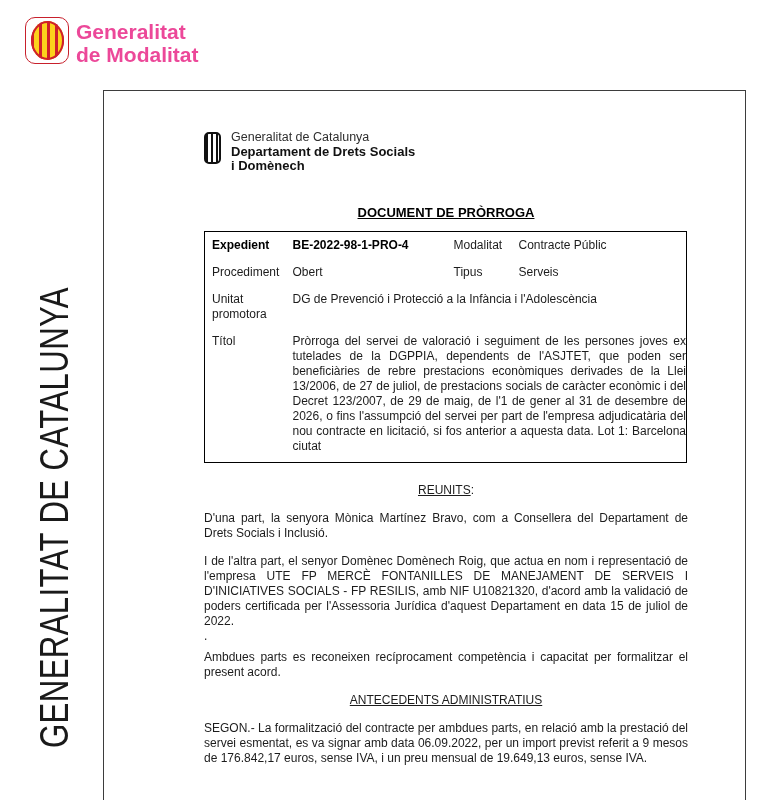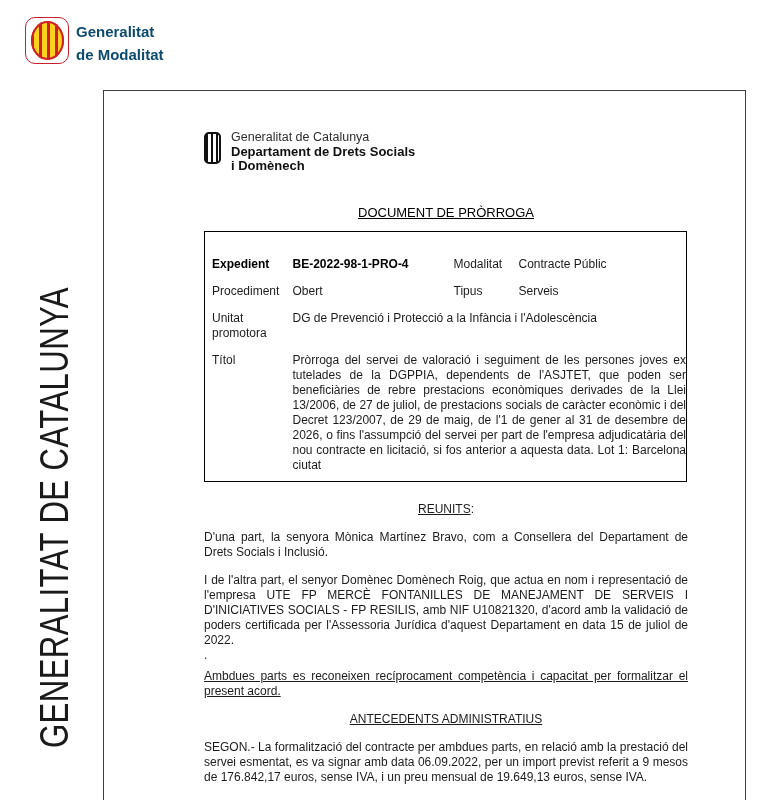"Generalitat" .brand-text { color: #0c4a6e -> #ec4899; font-size: 15px -> 21px }
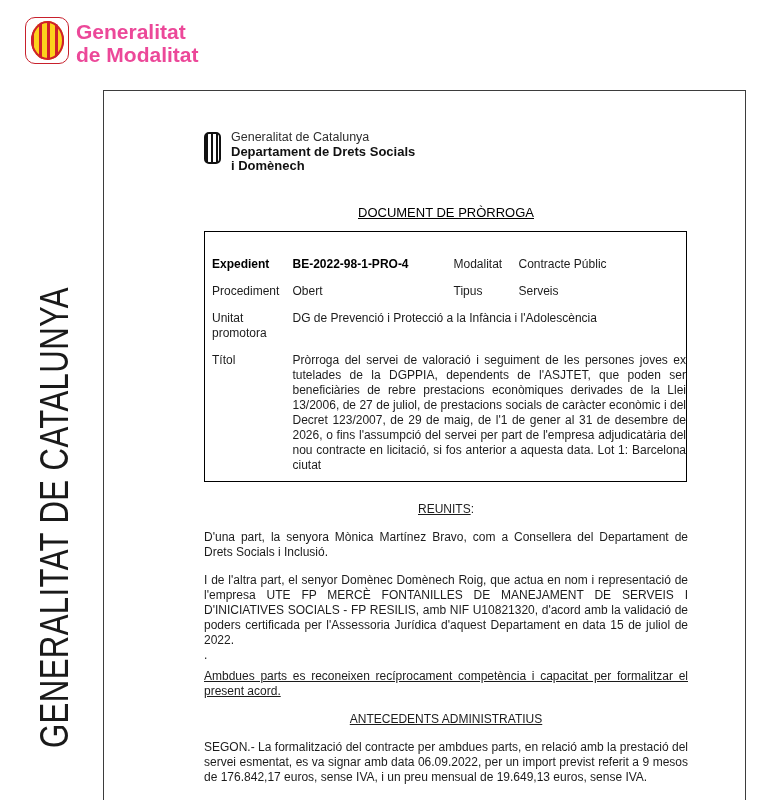"DOCUMENT DE PRÒRROGA" .doc-title { font-weight: normal -> bold }
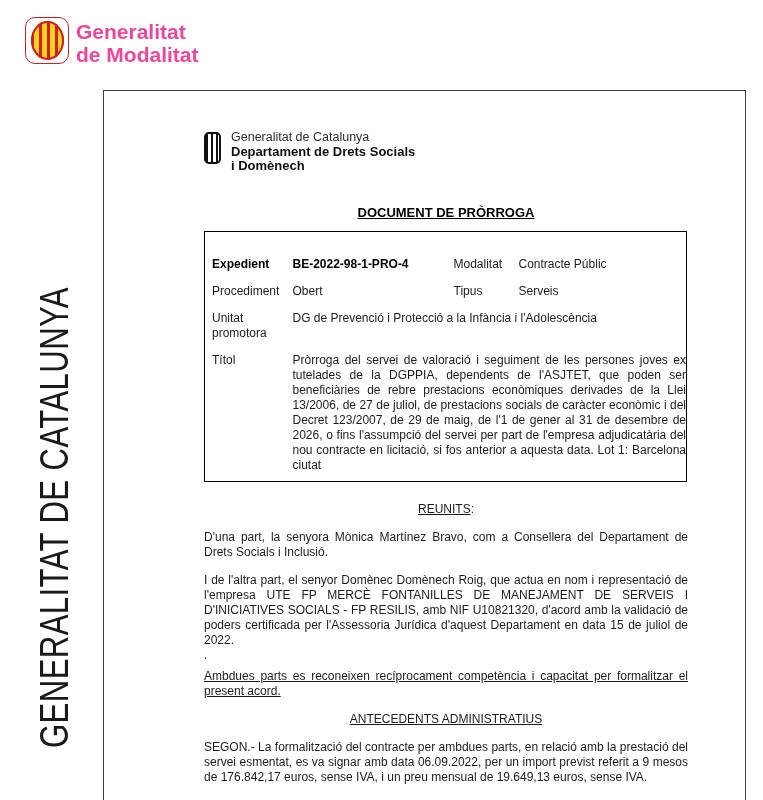"Expedient" table.info tr.first td { padding-top: 25px -> 6px }
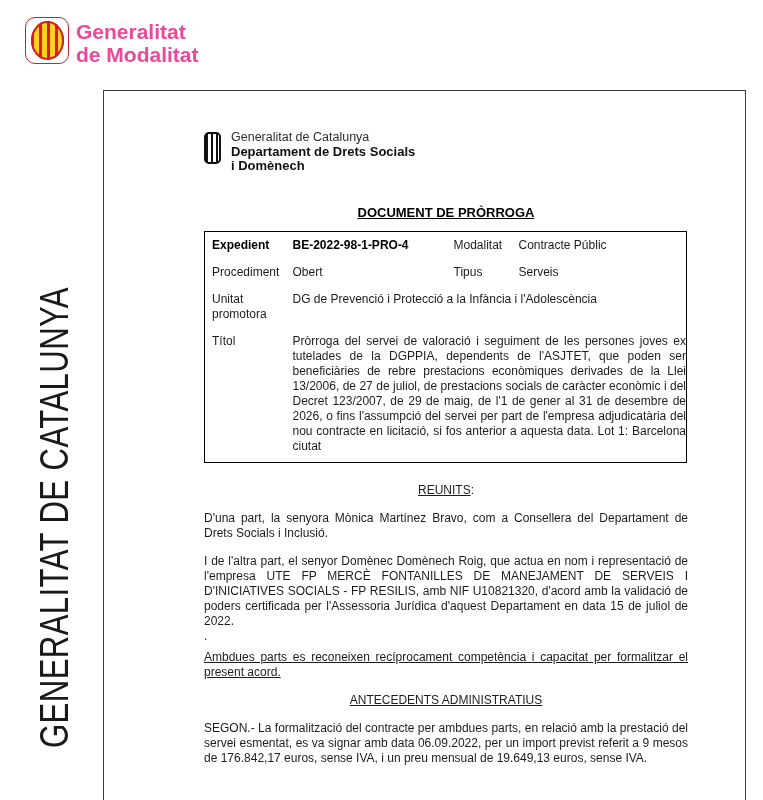"Ambdues parts es reconeixen" p.after-dot { text-decoration: underline -> none }
